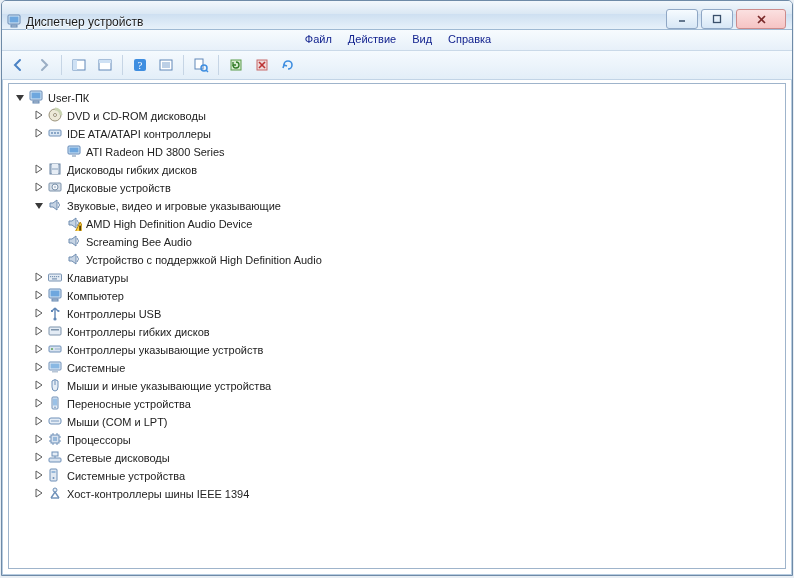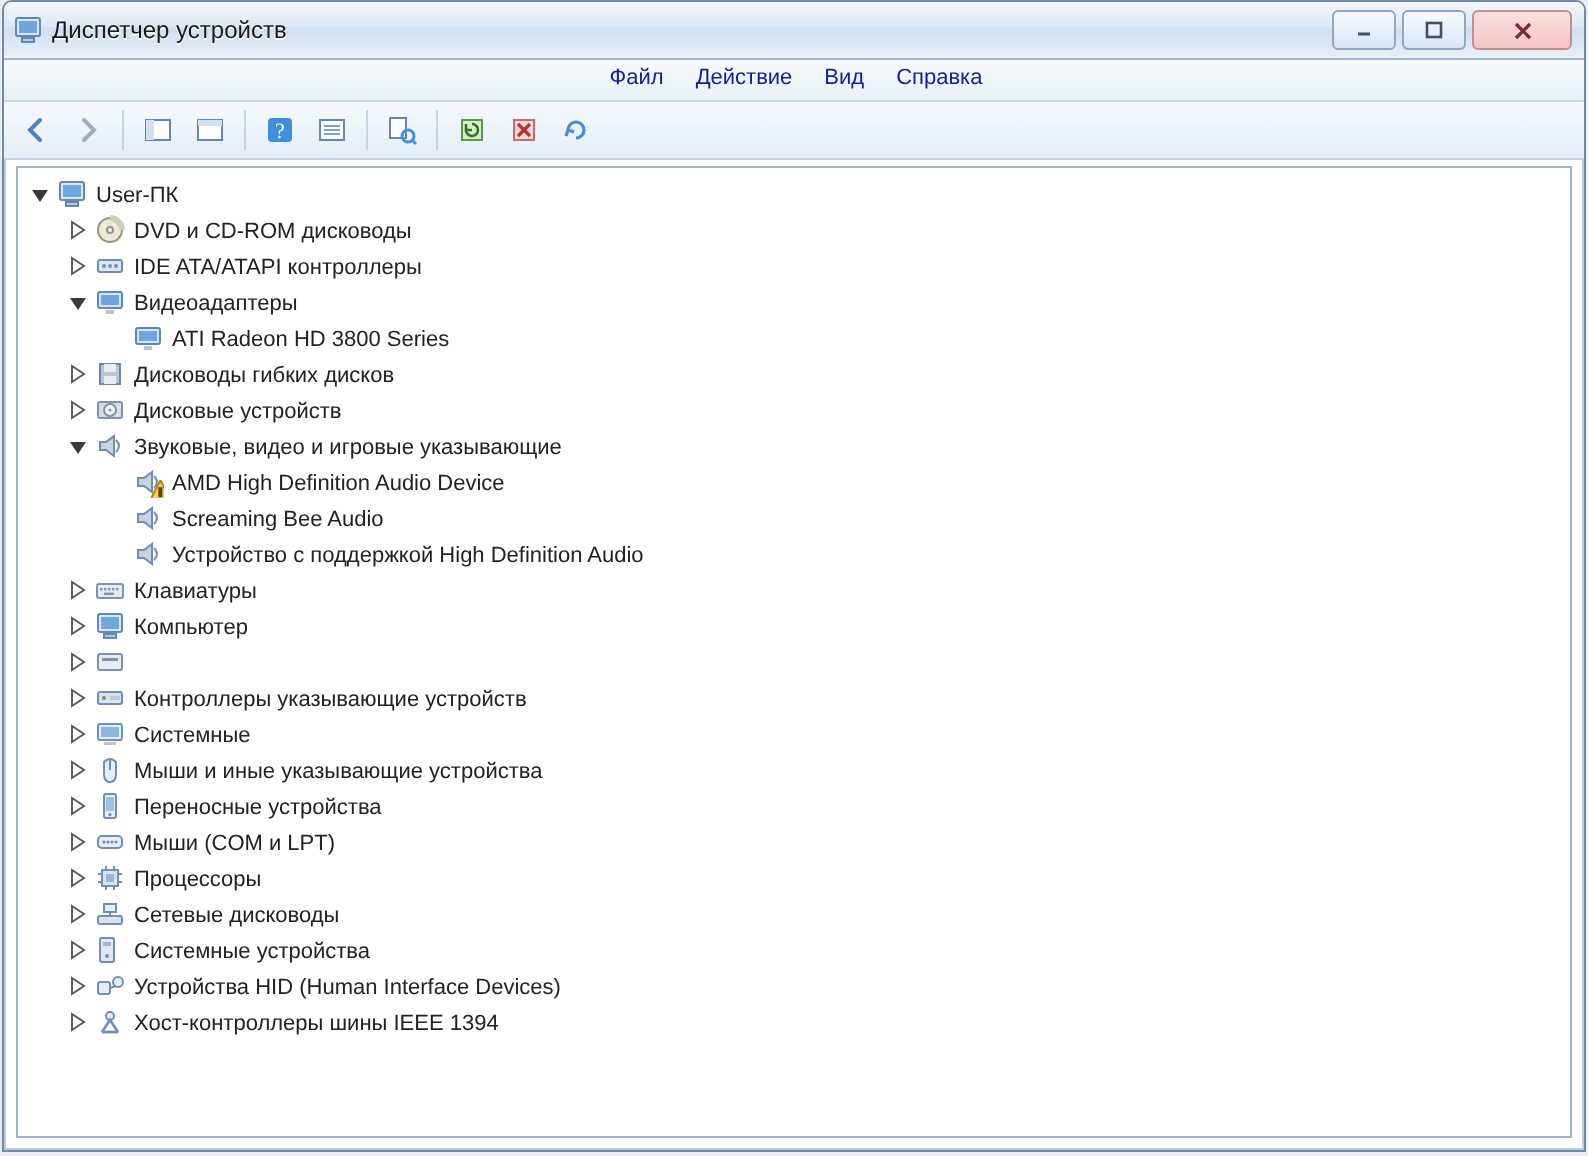"Диспетчер устройств" .titlebar { align-items: center -> flex-end }
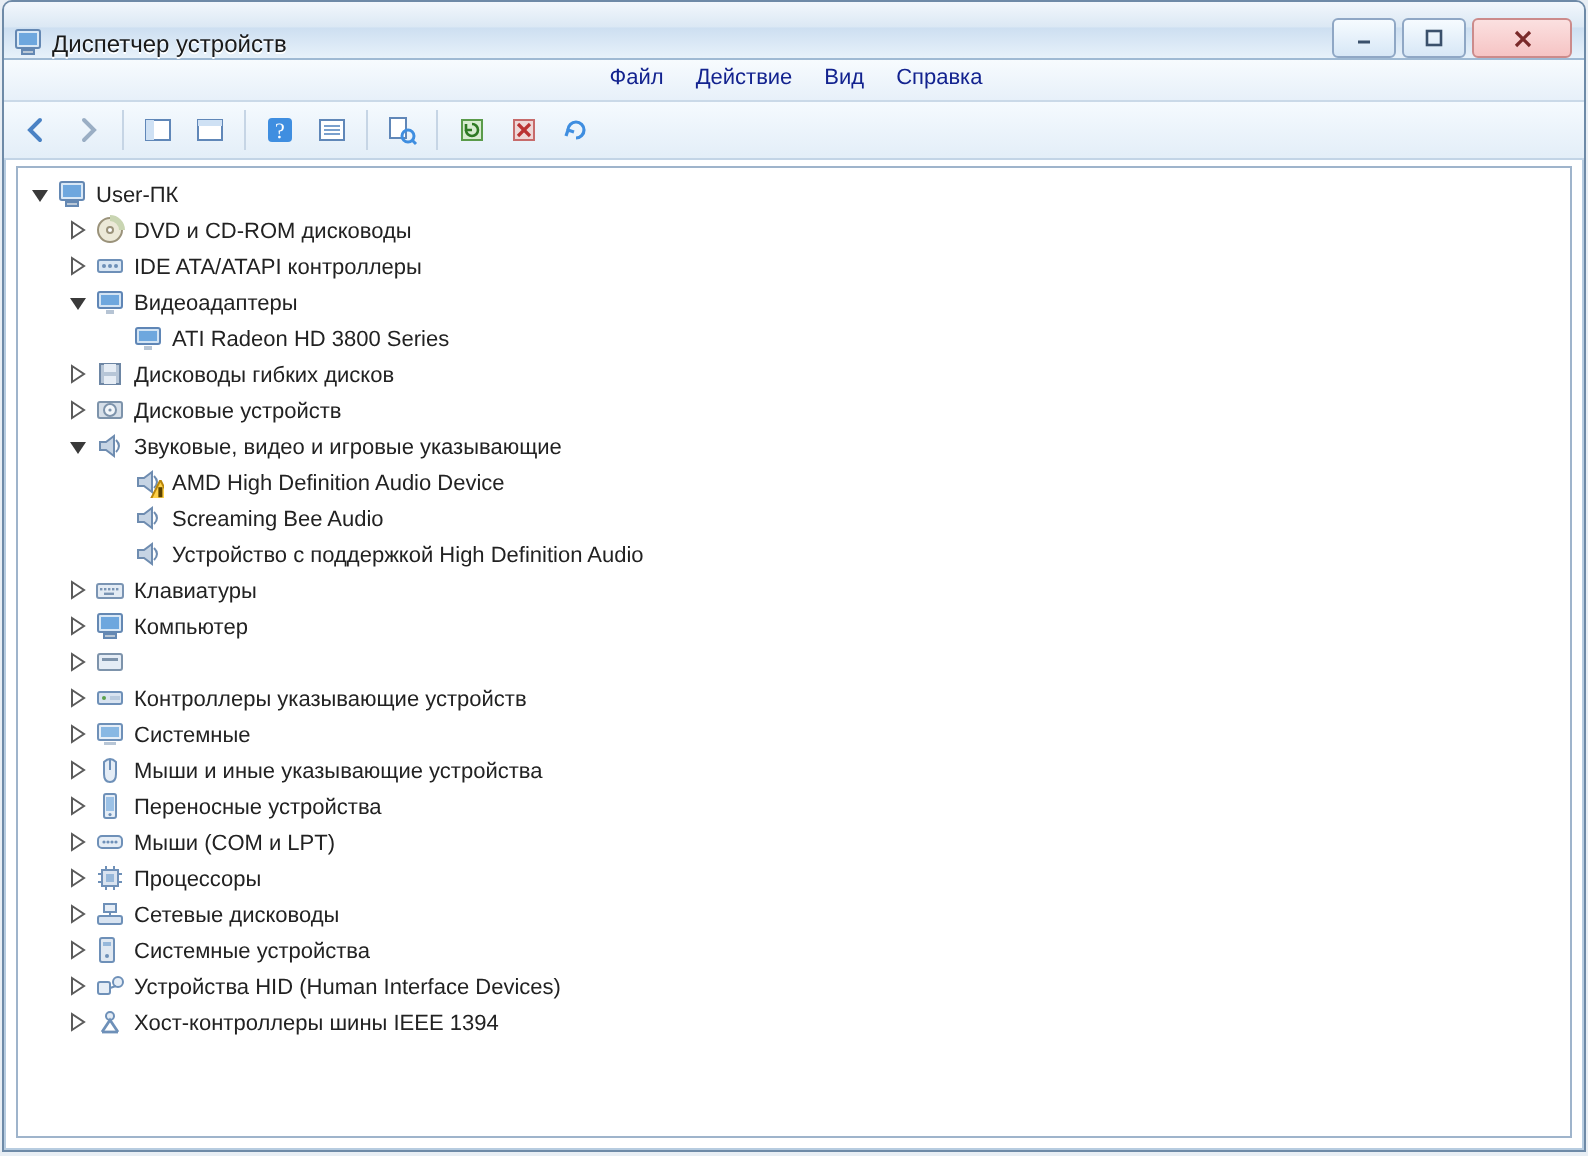"Видеоадаптеры" div.row { html: <div> <span> <svg> <use></use> </svg> </span> <svg> <use></use> </svg> <span>Видеоадаптеры</span> </div> -> none }
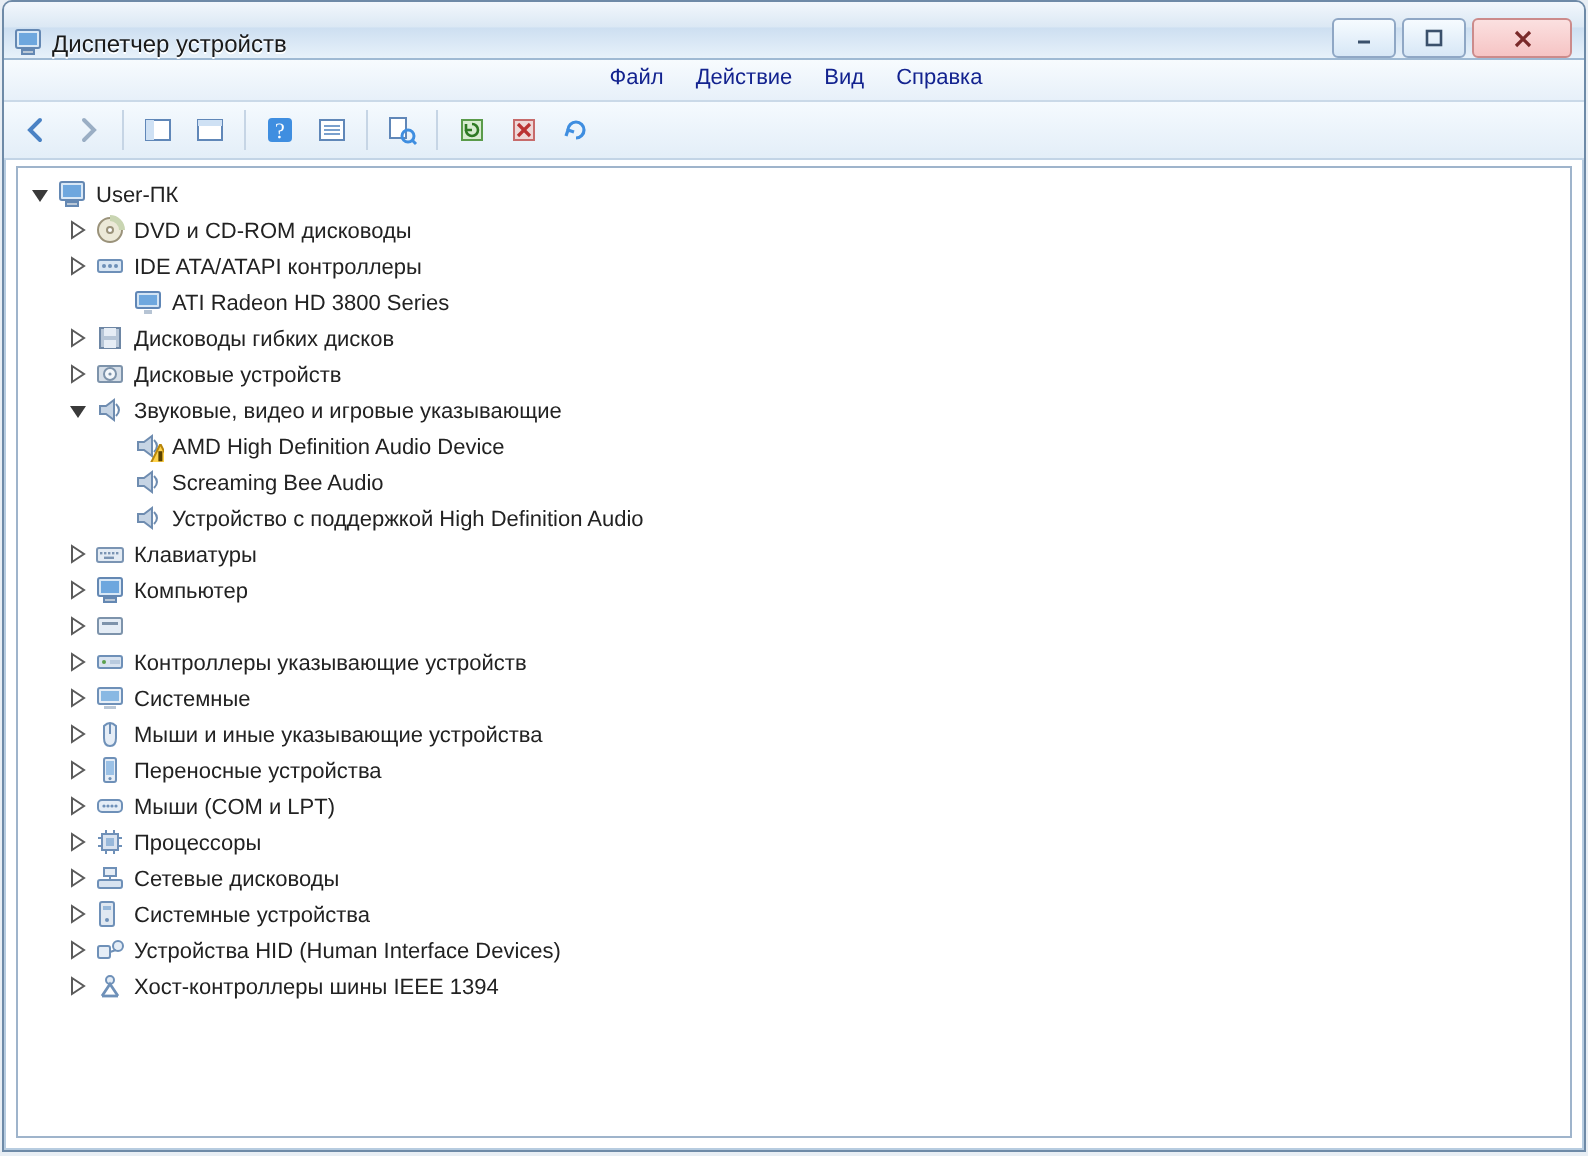"Контроллеры USB" div.row { html: none -> <div> <span> <svg> <use></use> </svg> </span> <svg> <use></use> </svg> <span>Контроллеры USB</span> </div> }
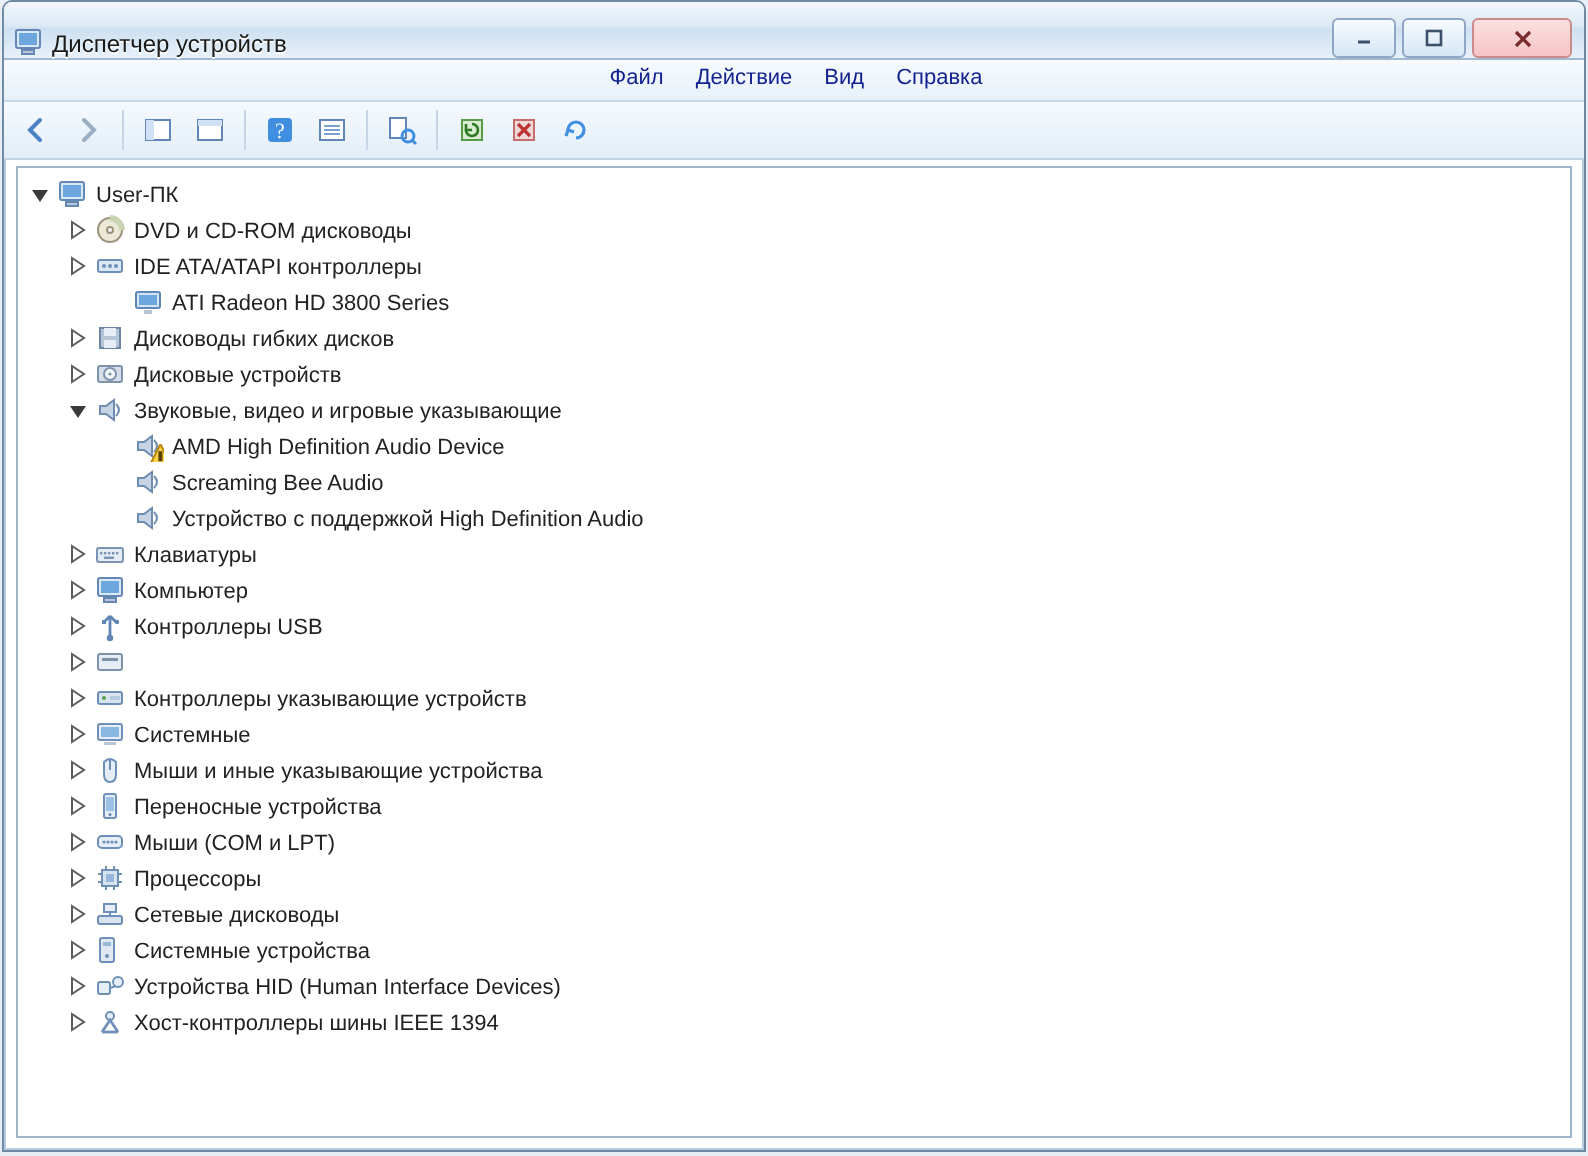"Контроллеры гибких дисков" span.lbl { html: none -> <span>Контроллеры гибких дисков</span> }
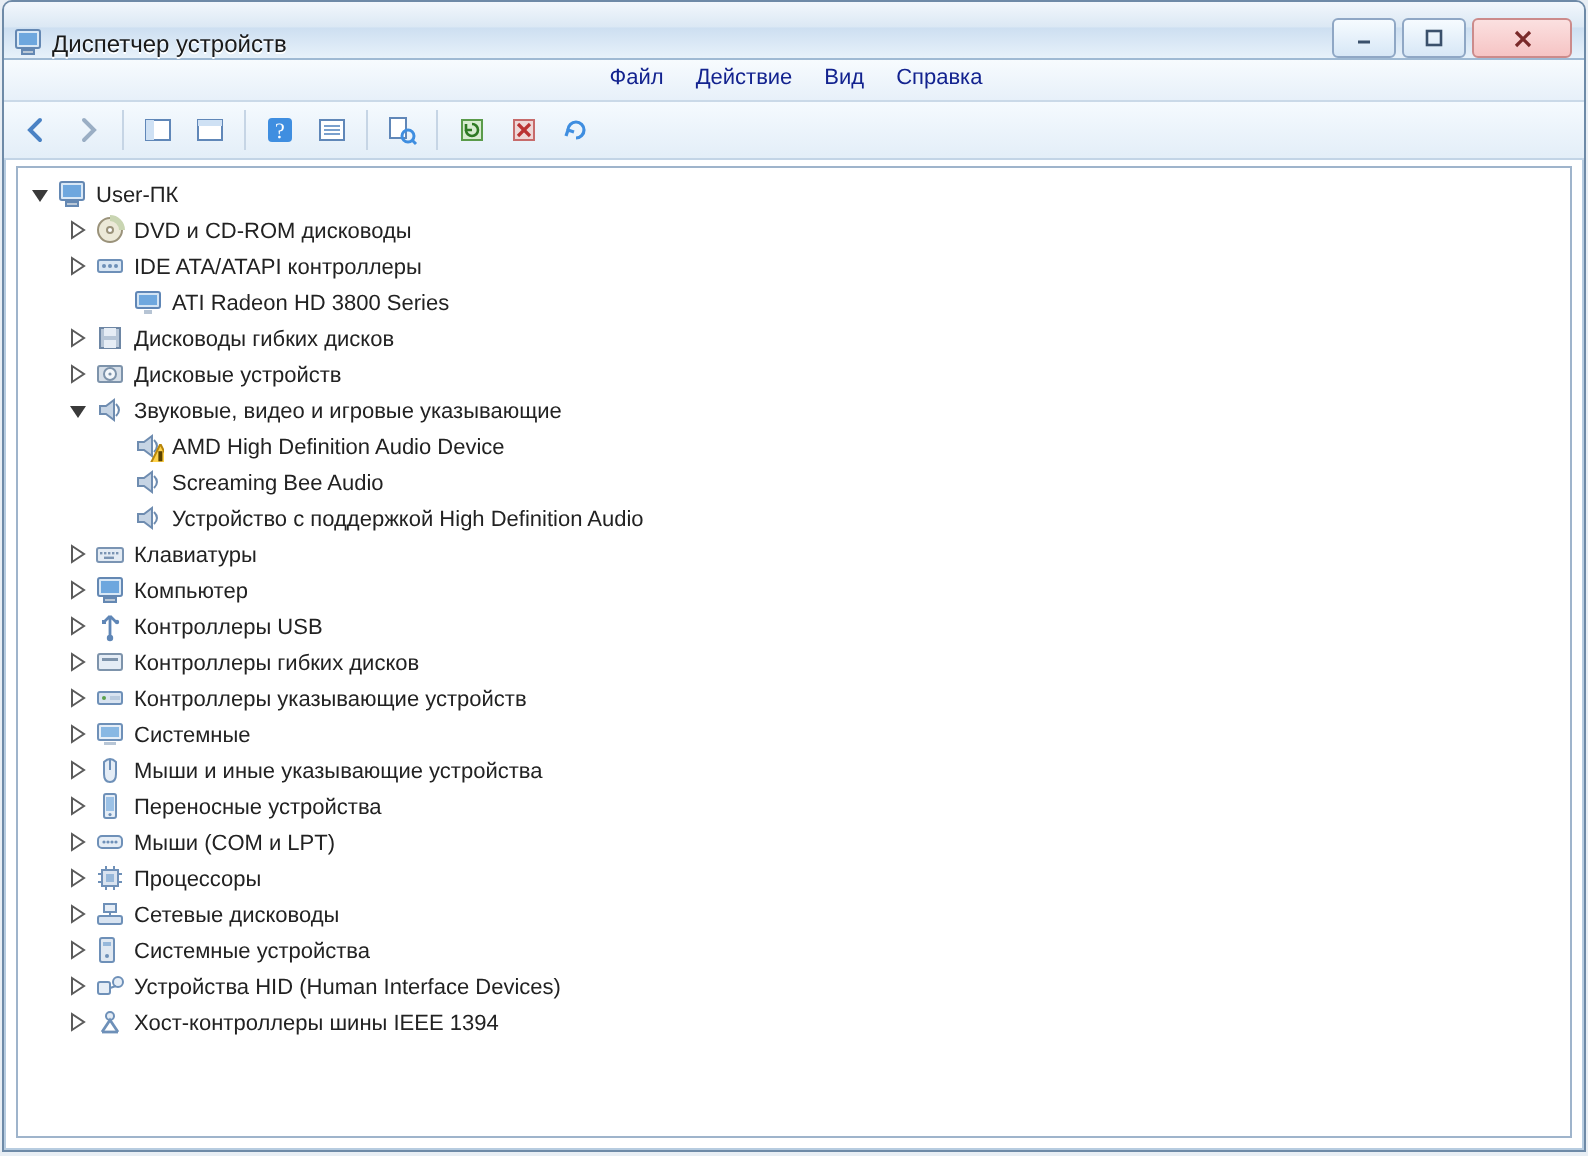"Устройства HID (Human Interface Devices)" div.row { html: <div> <span> <svg> <use></use> </svg> </span> <svg> <use></use> </svg> <span>Устройства HID (Human Interface Devices)</span> </div> -> none }
